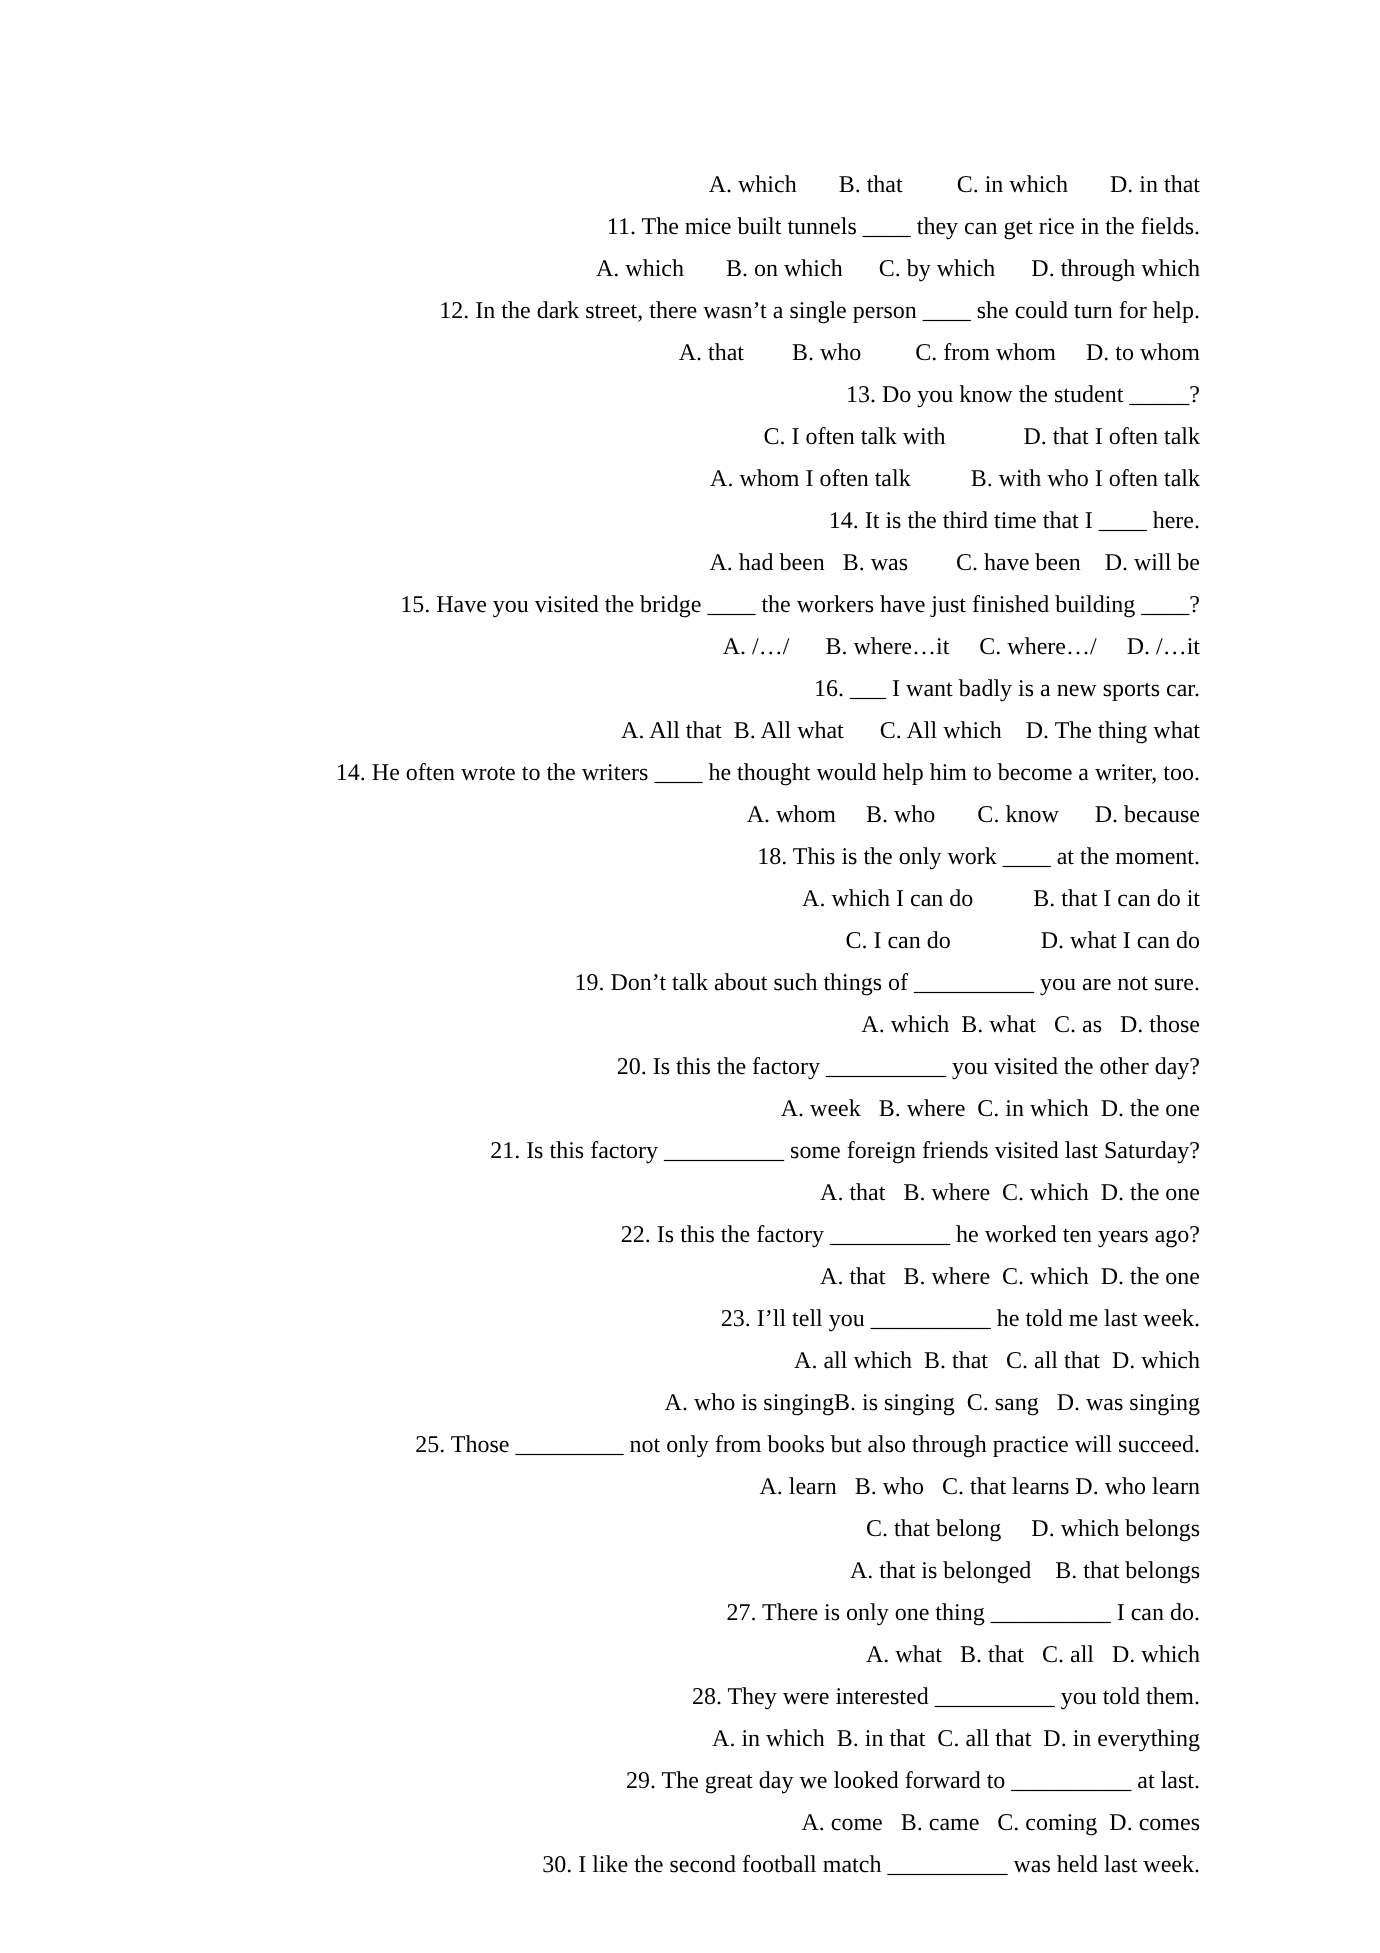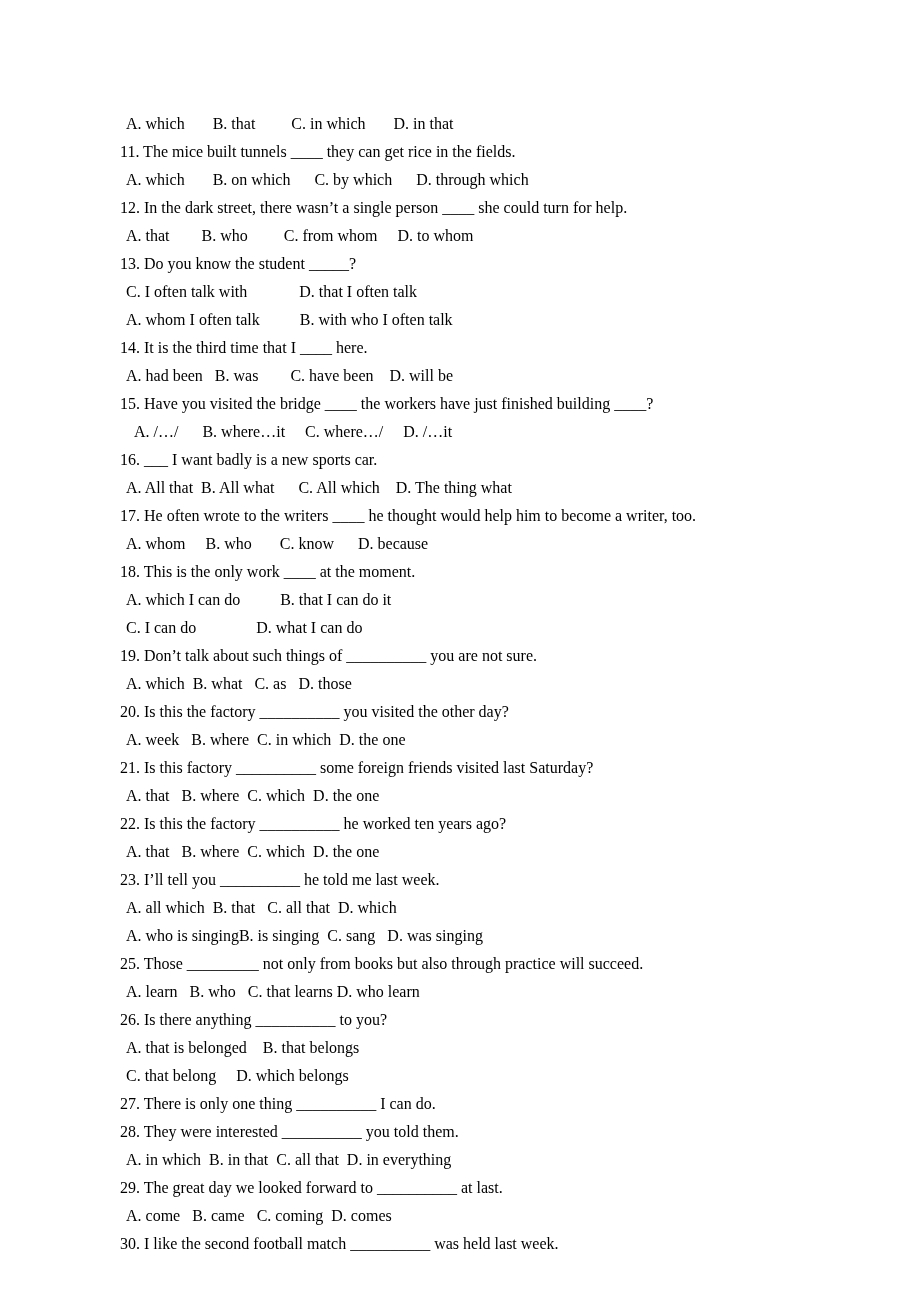"A. which B. that C." .line { text-align: none -> right }
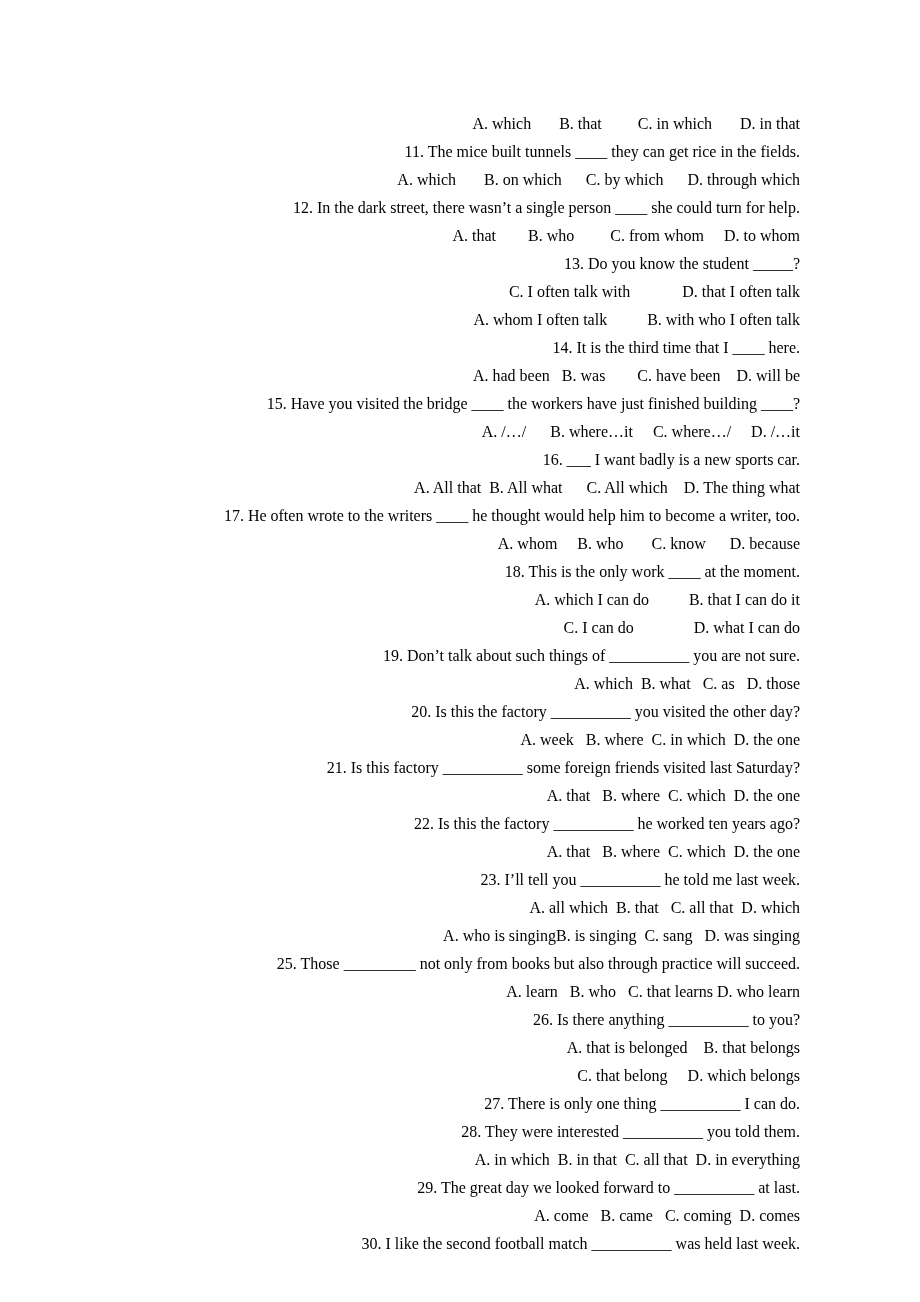"17. He often wrote to" div.line { text: 17 -> 14 }
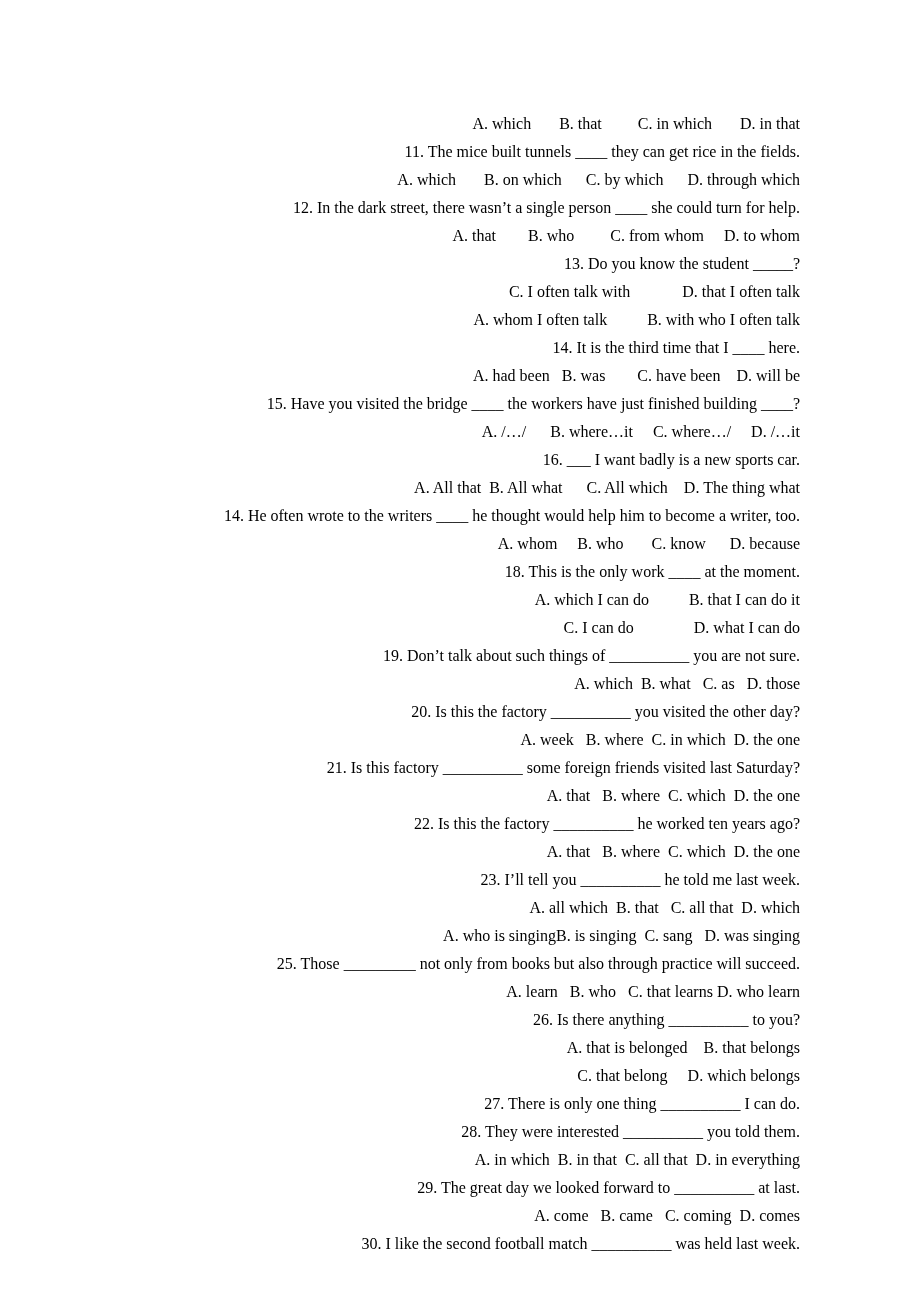"26. Is there anything __________" div.line { html: <div>26. Is there anything __________ to you?</div> -> none }
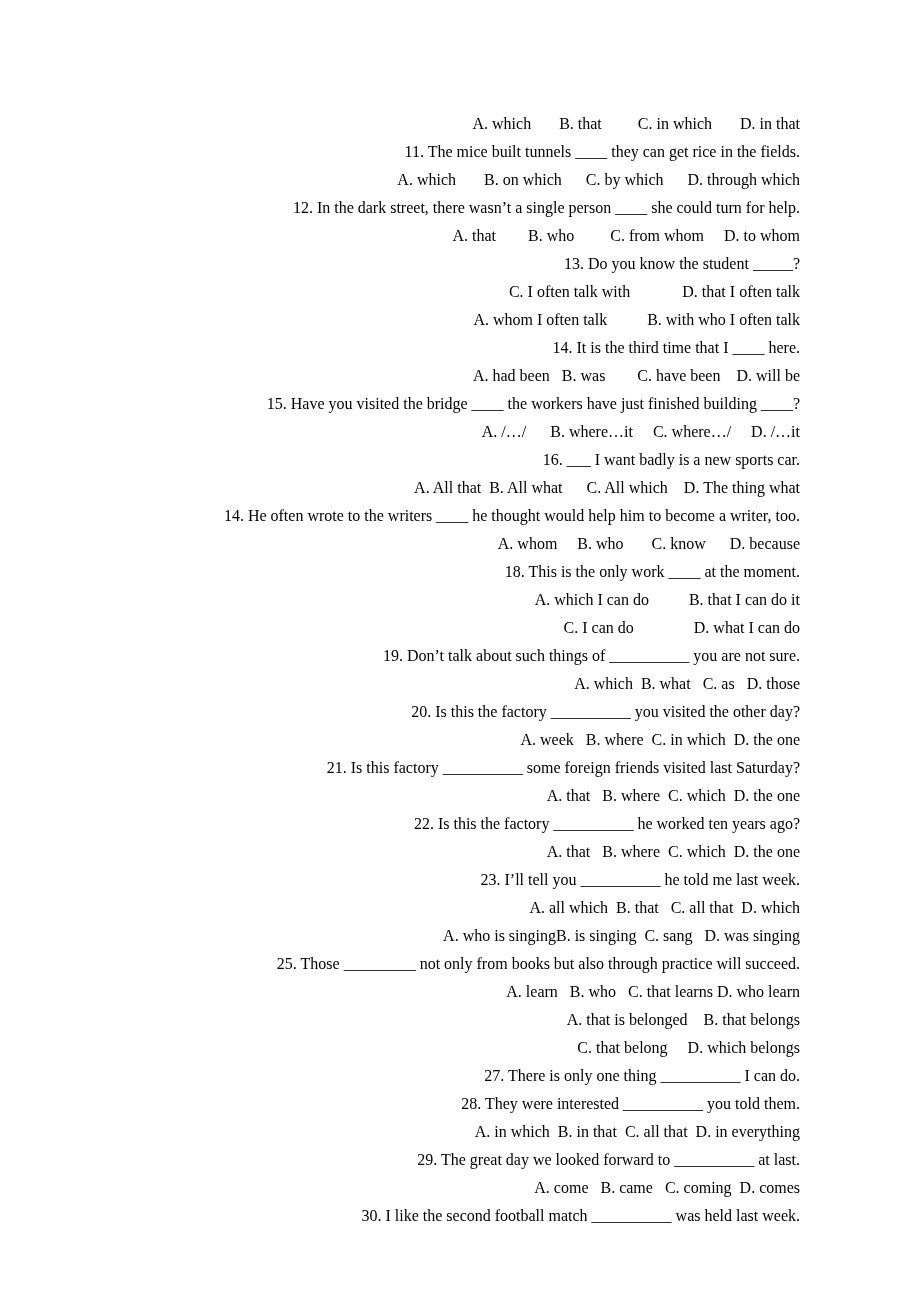"A. that is belonged B." div.line { order: before "C. that belong D. which" -> after "C. that belong D. which" }
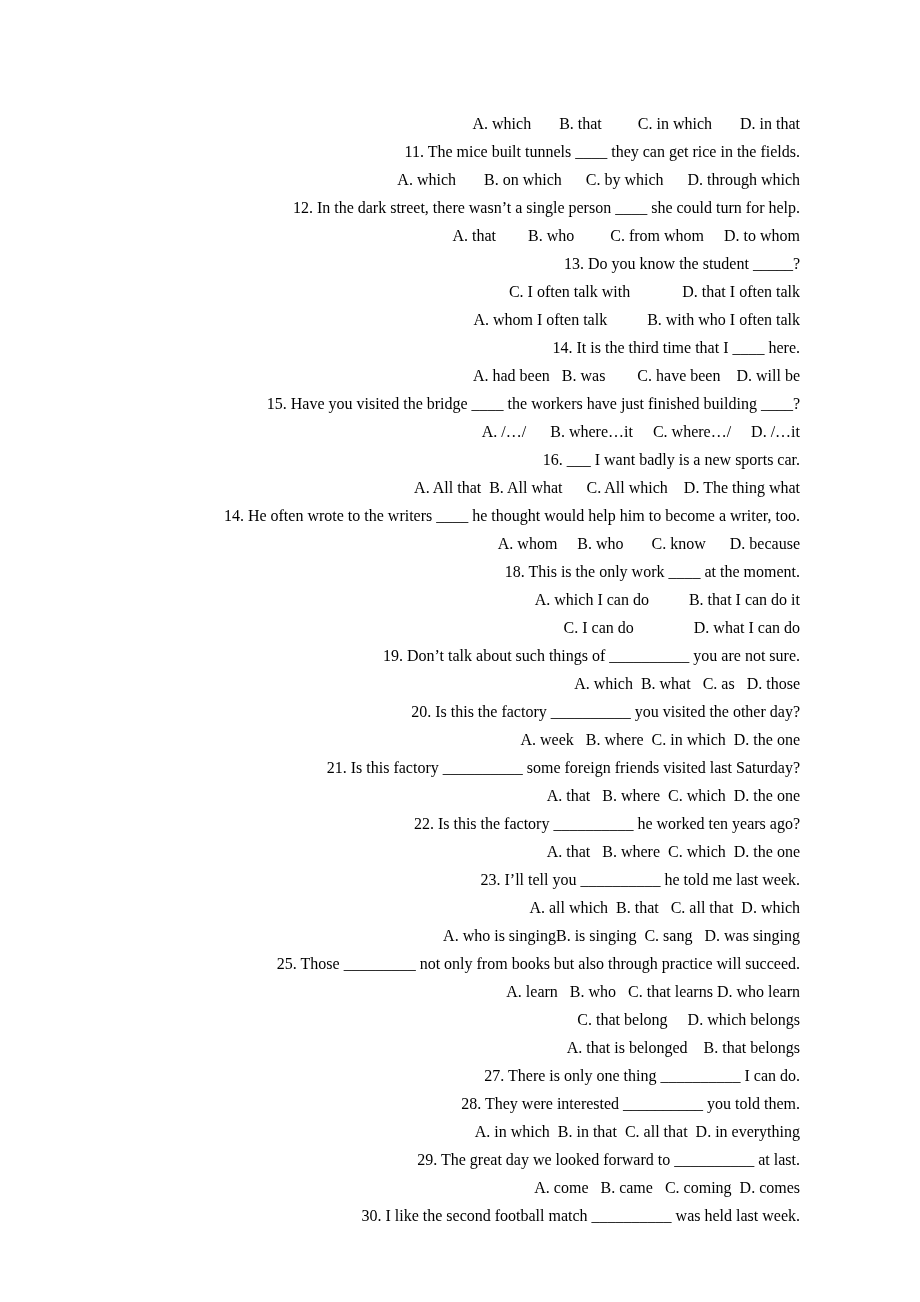"A. what B. that C." div.line { html: none -> <div>A. what B. that C. all D. which</div> }
